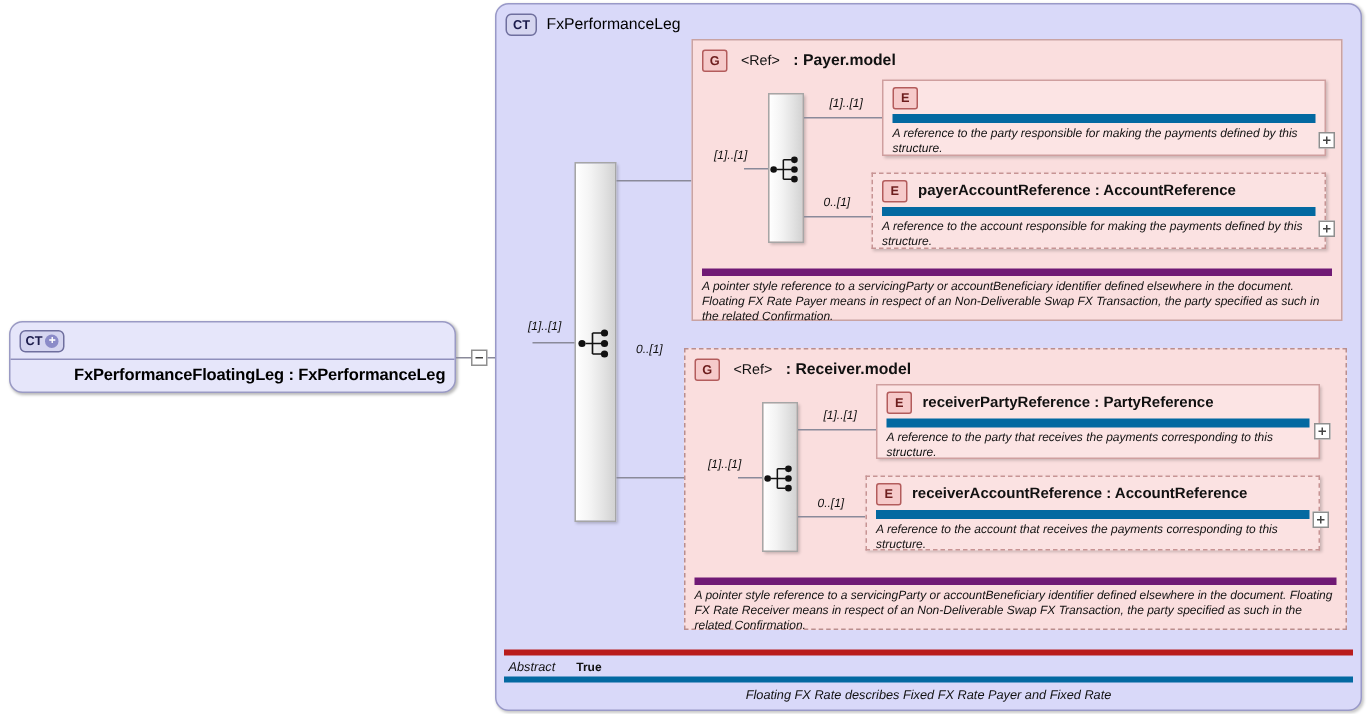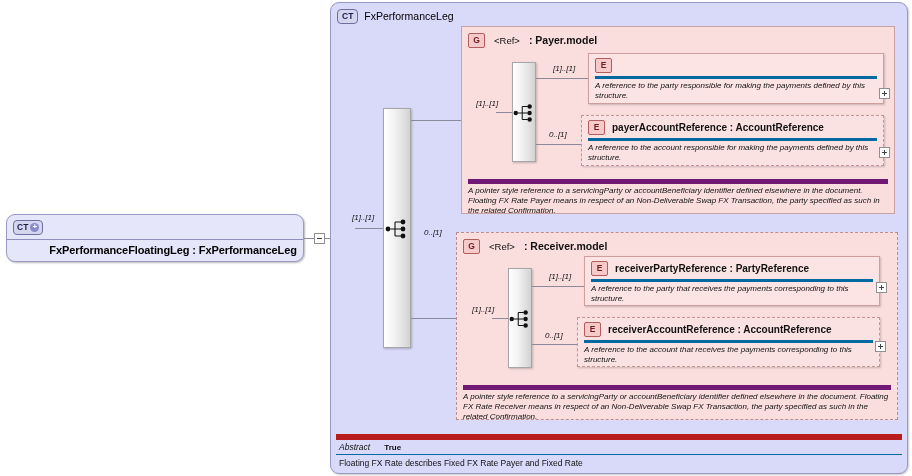"A reference to the party" .elem-doc { border-top: 3px solid #0369a1 -> 6px solid #0369a1 }
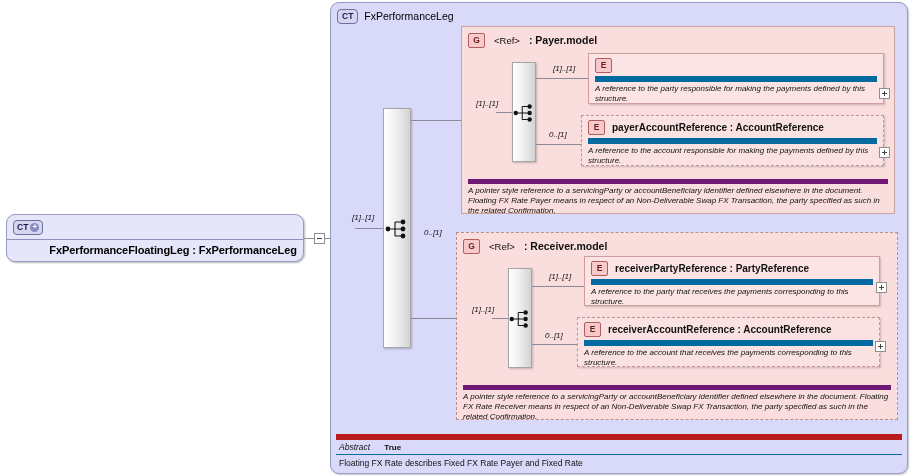"Abstract" .foot-row { border-top: 6px solid #b91c1c -> 4px solid #b91c1c }
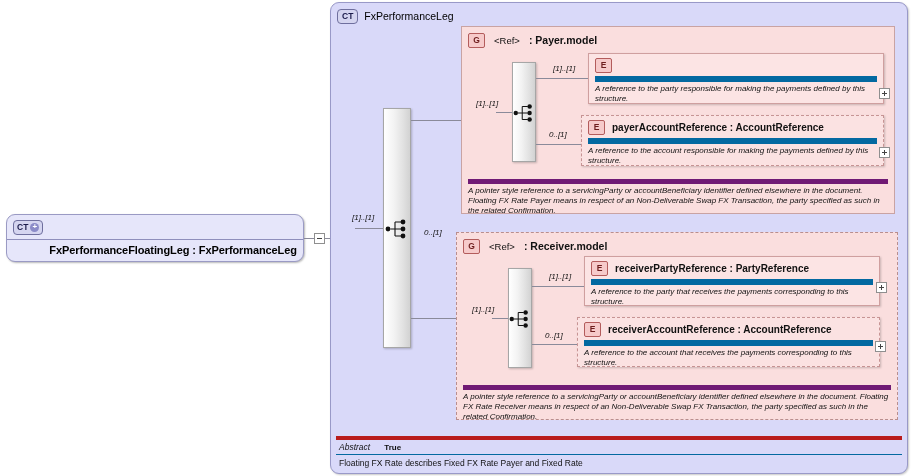"Floating FX Rate describes Fixed" .foot-doc { border-top: 1px solid #0369a1 -> 4px solid #0369a1; font-style: none -> italic; text-align: none -> center }
